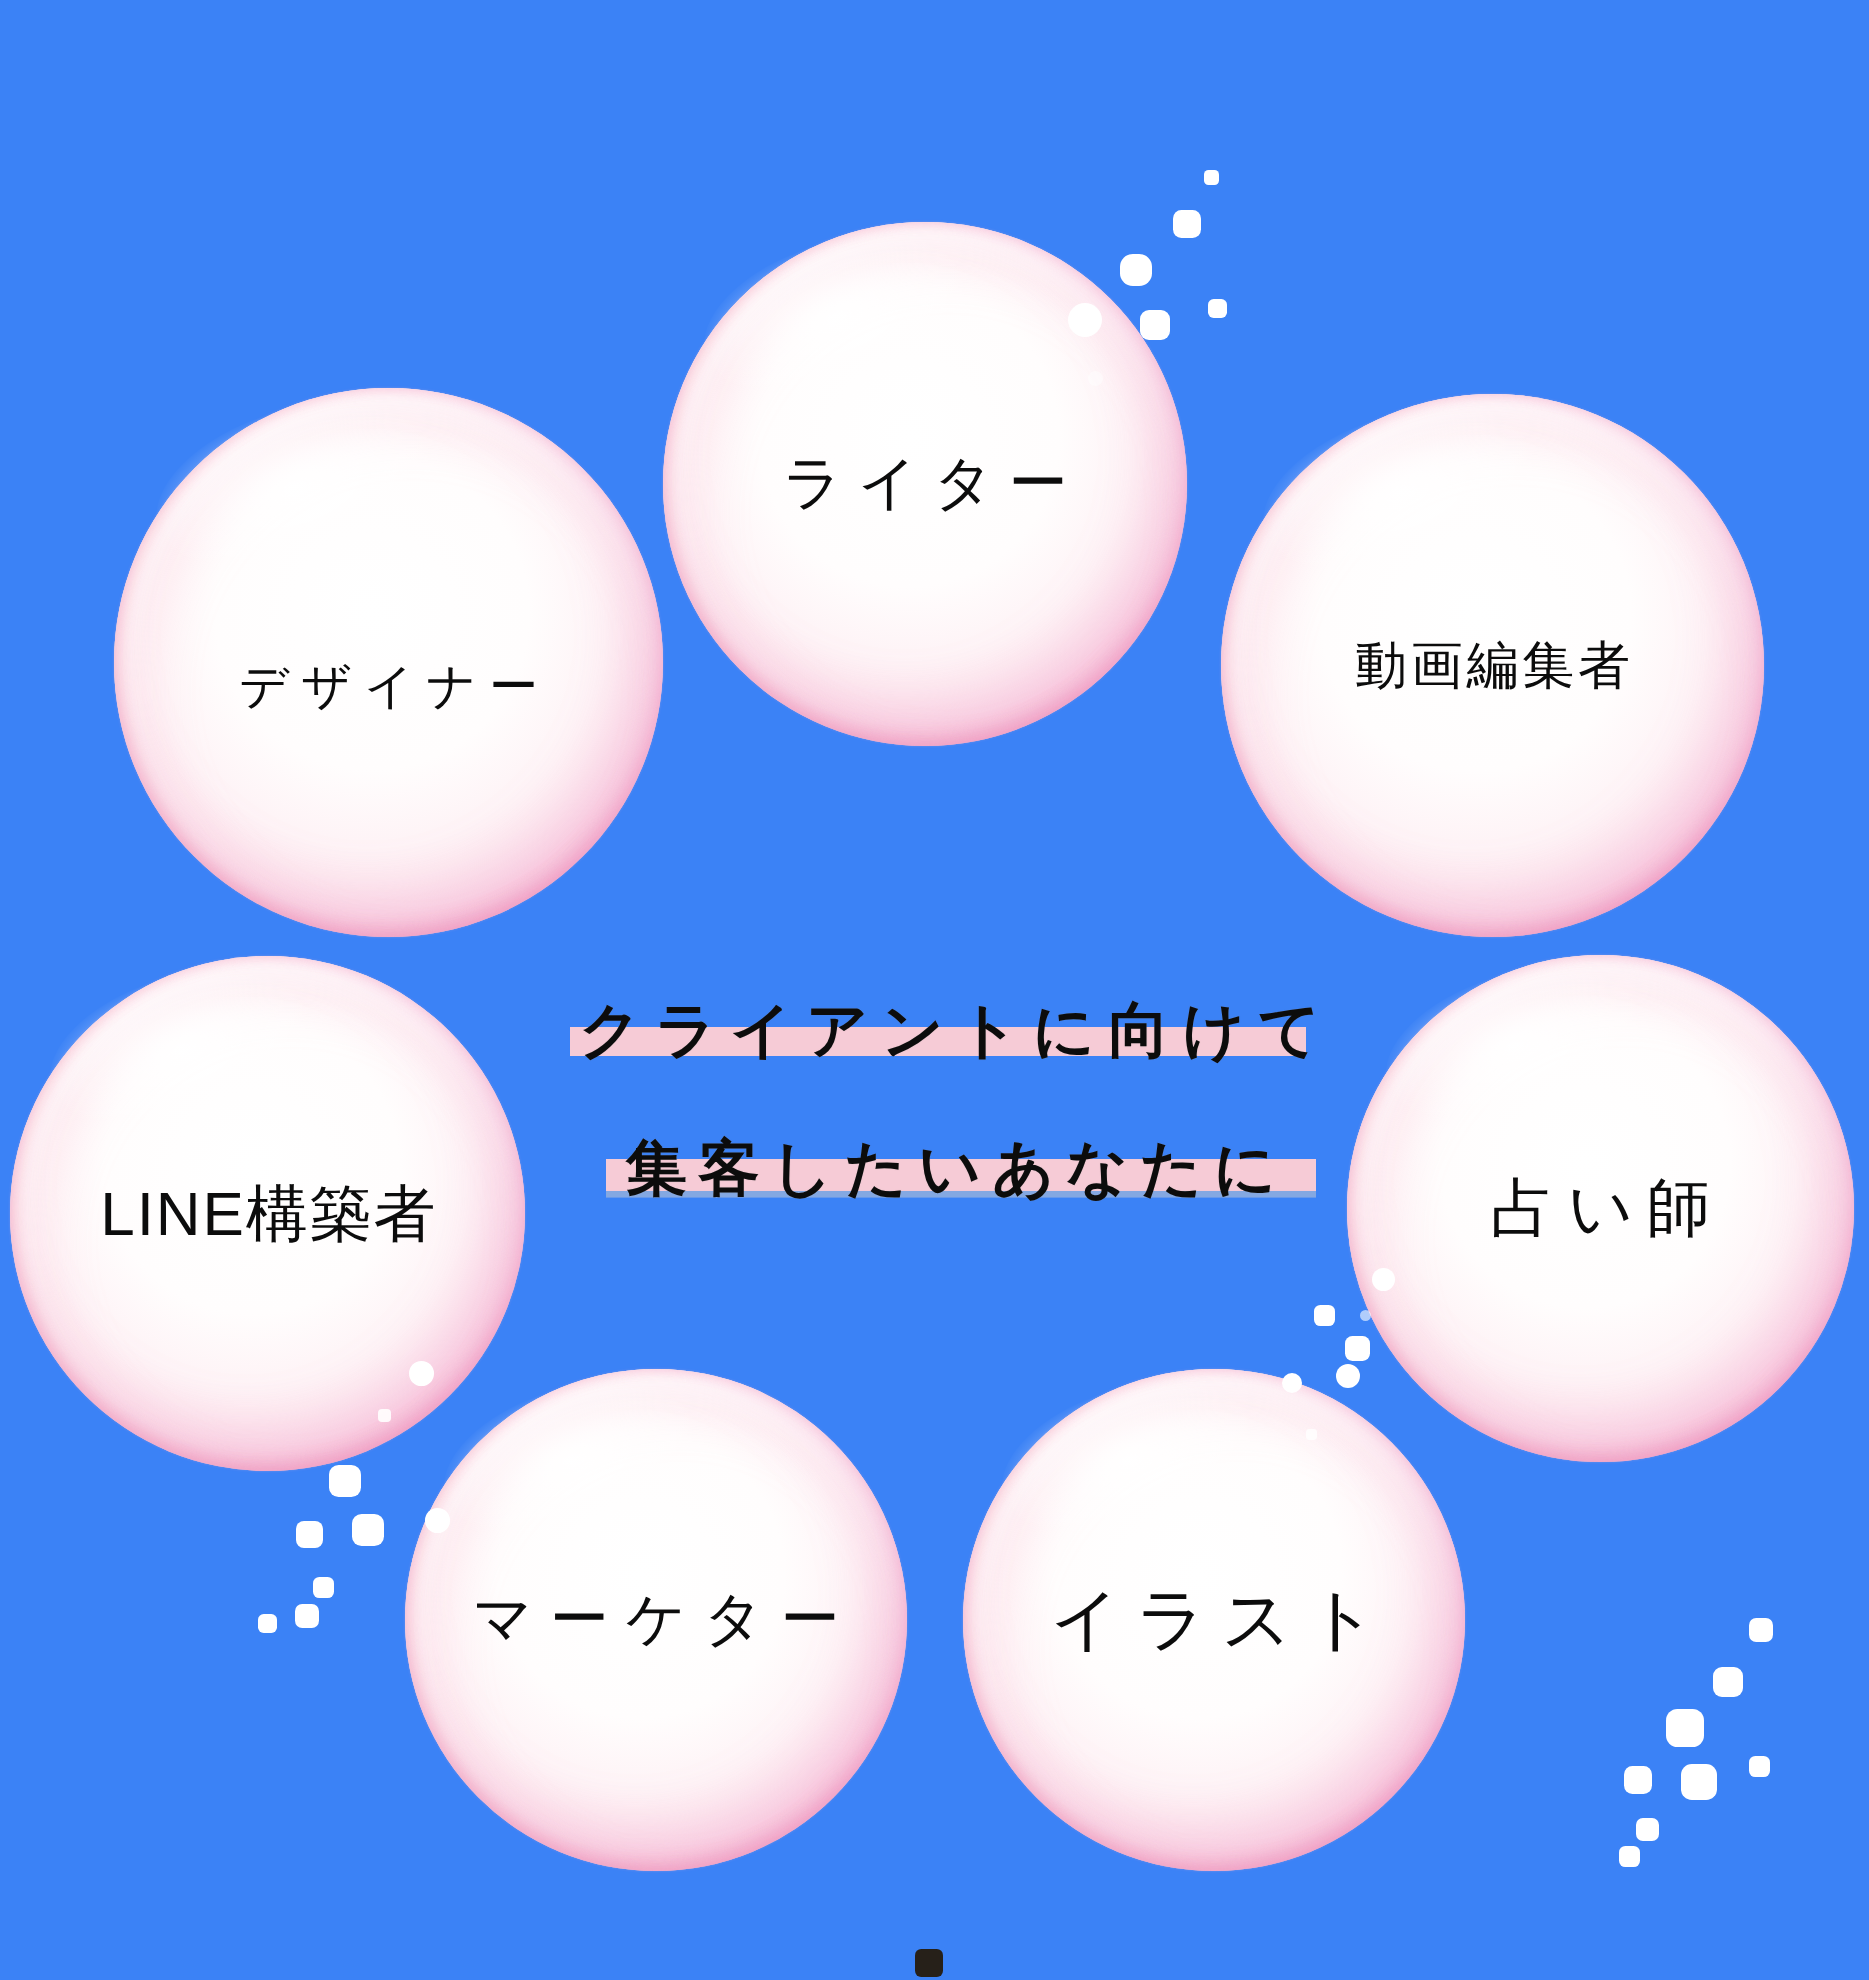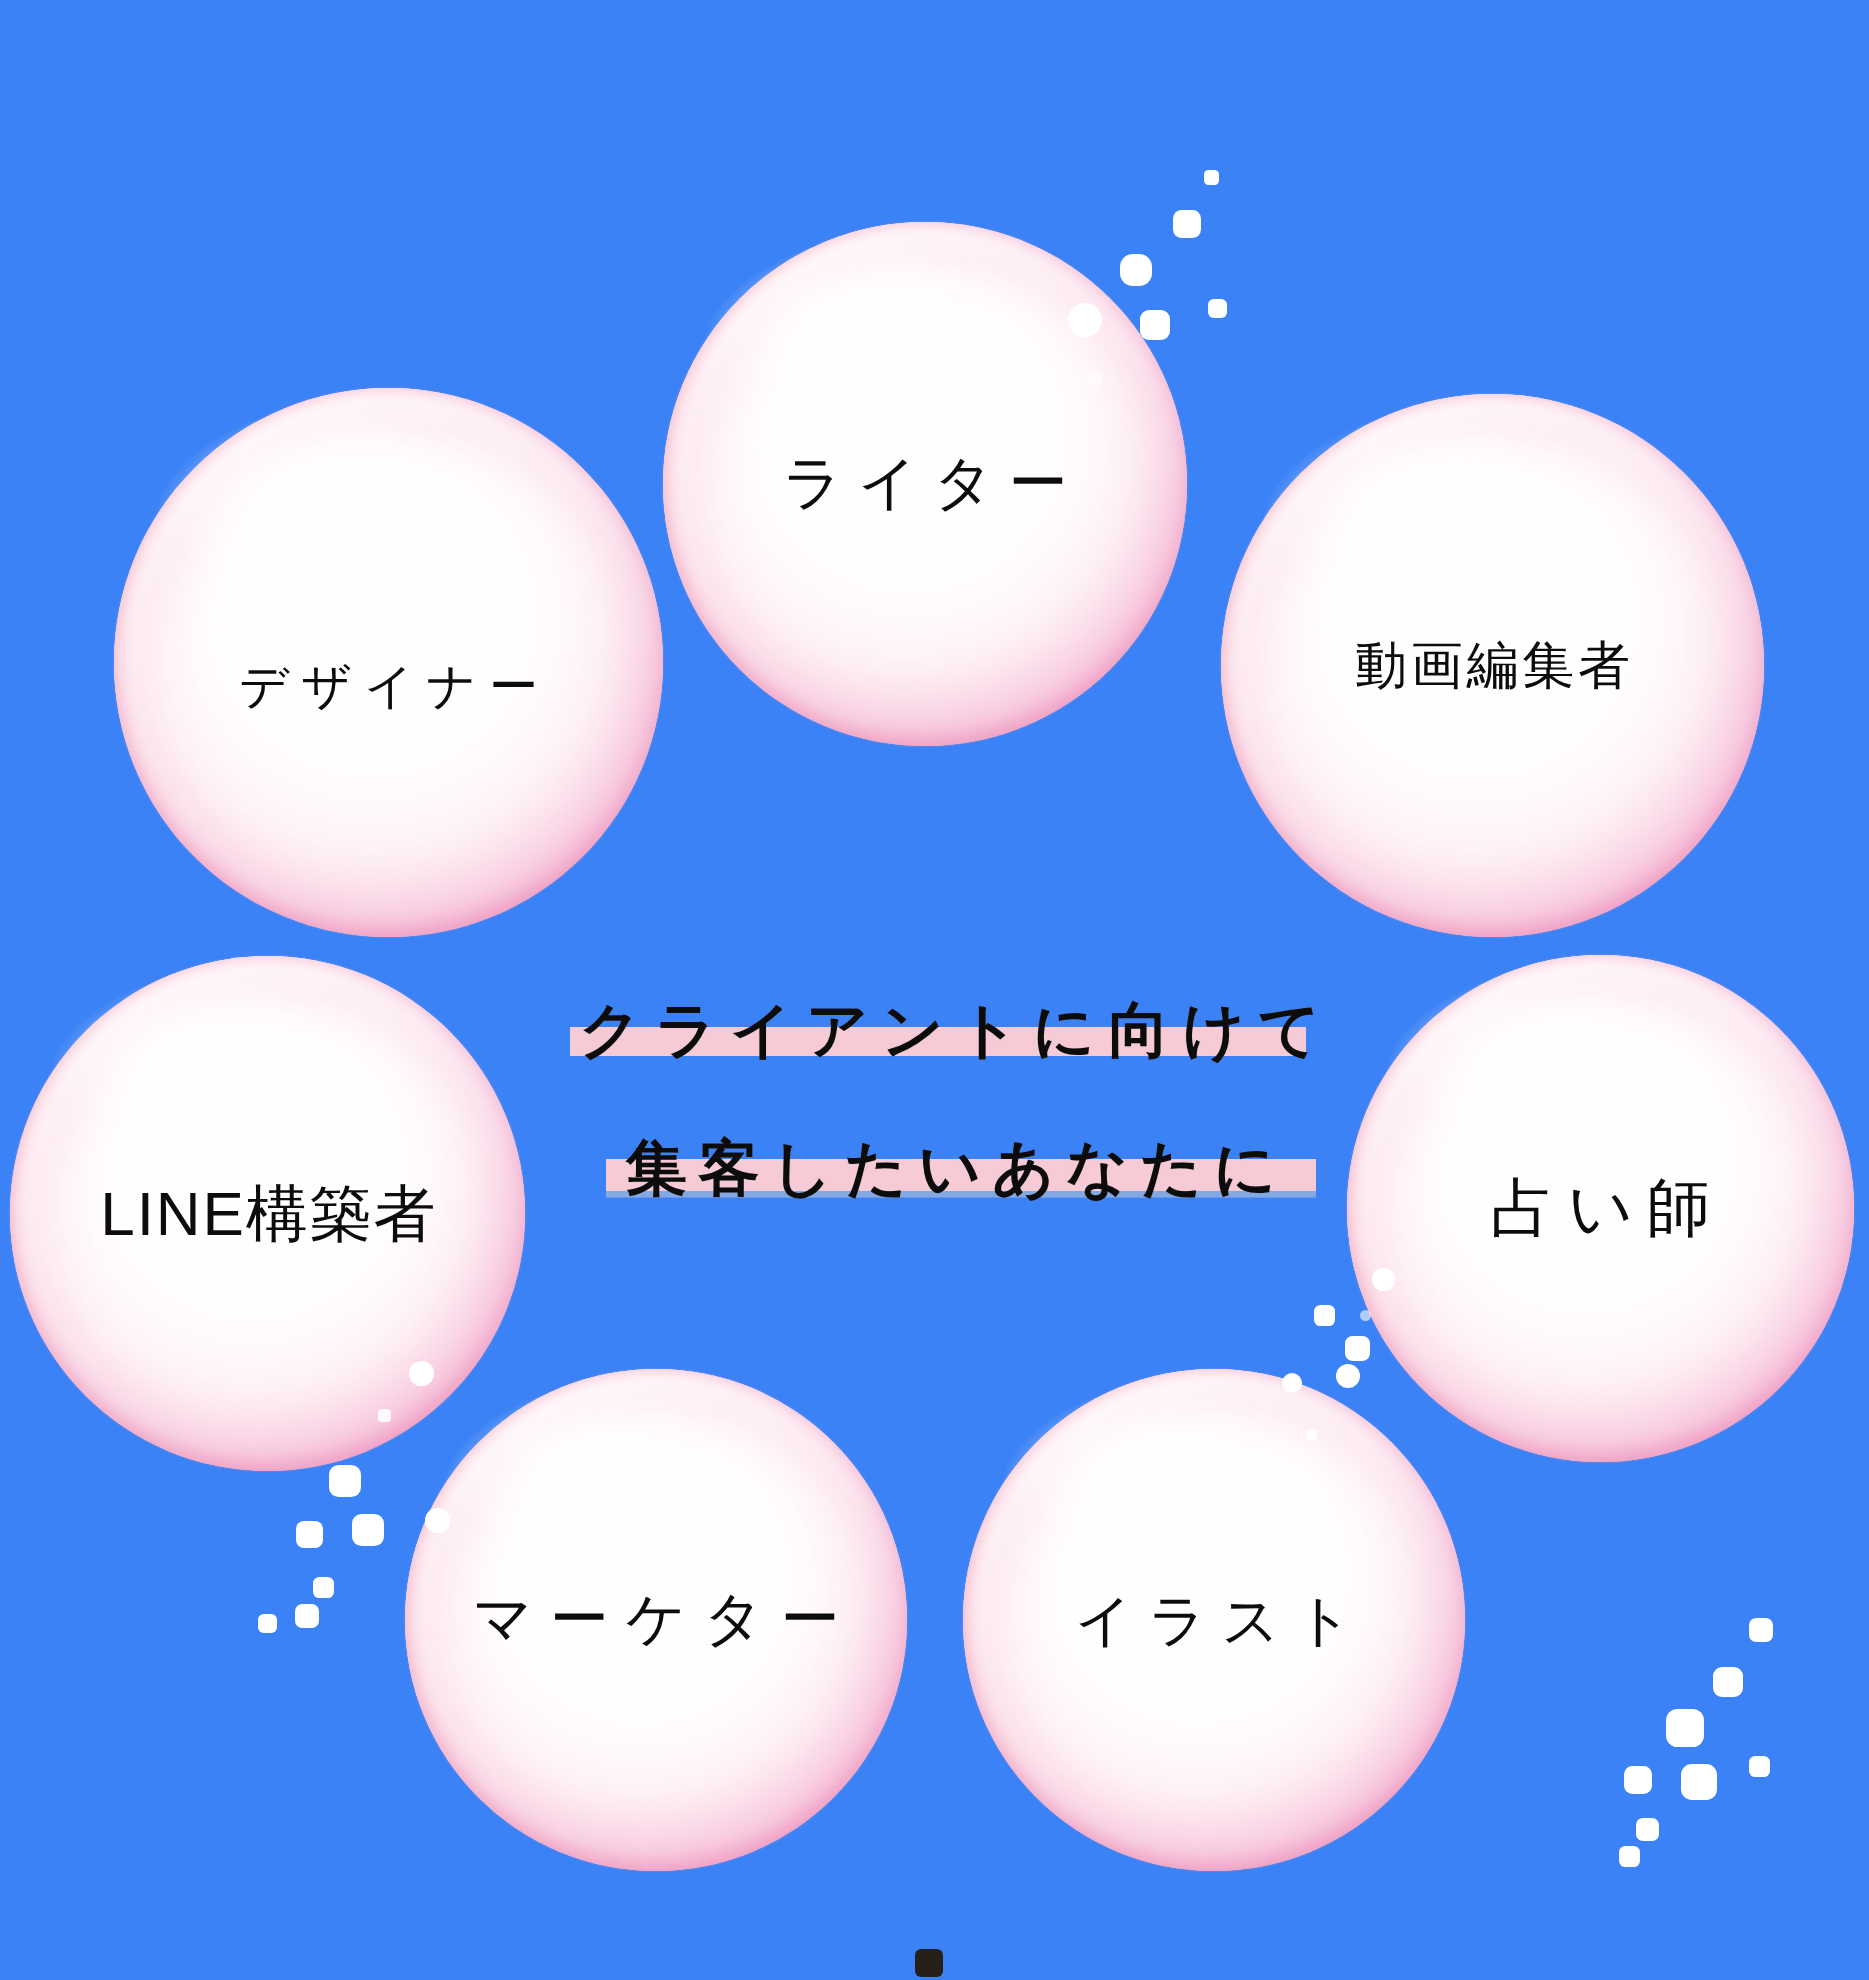"イラスト" span.bubble-label { font-size: 57px -> 69px }
